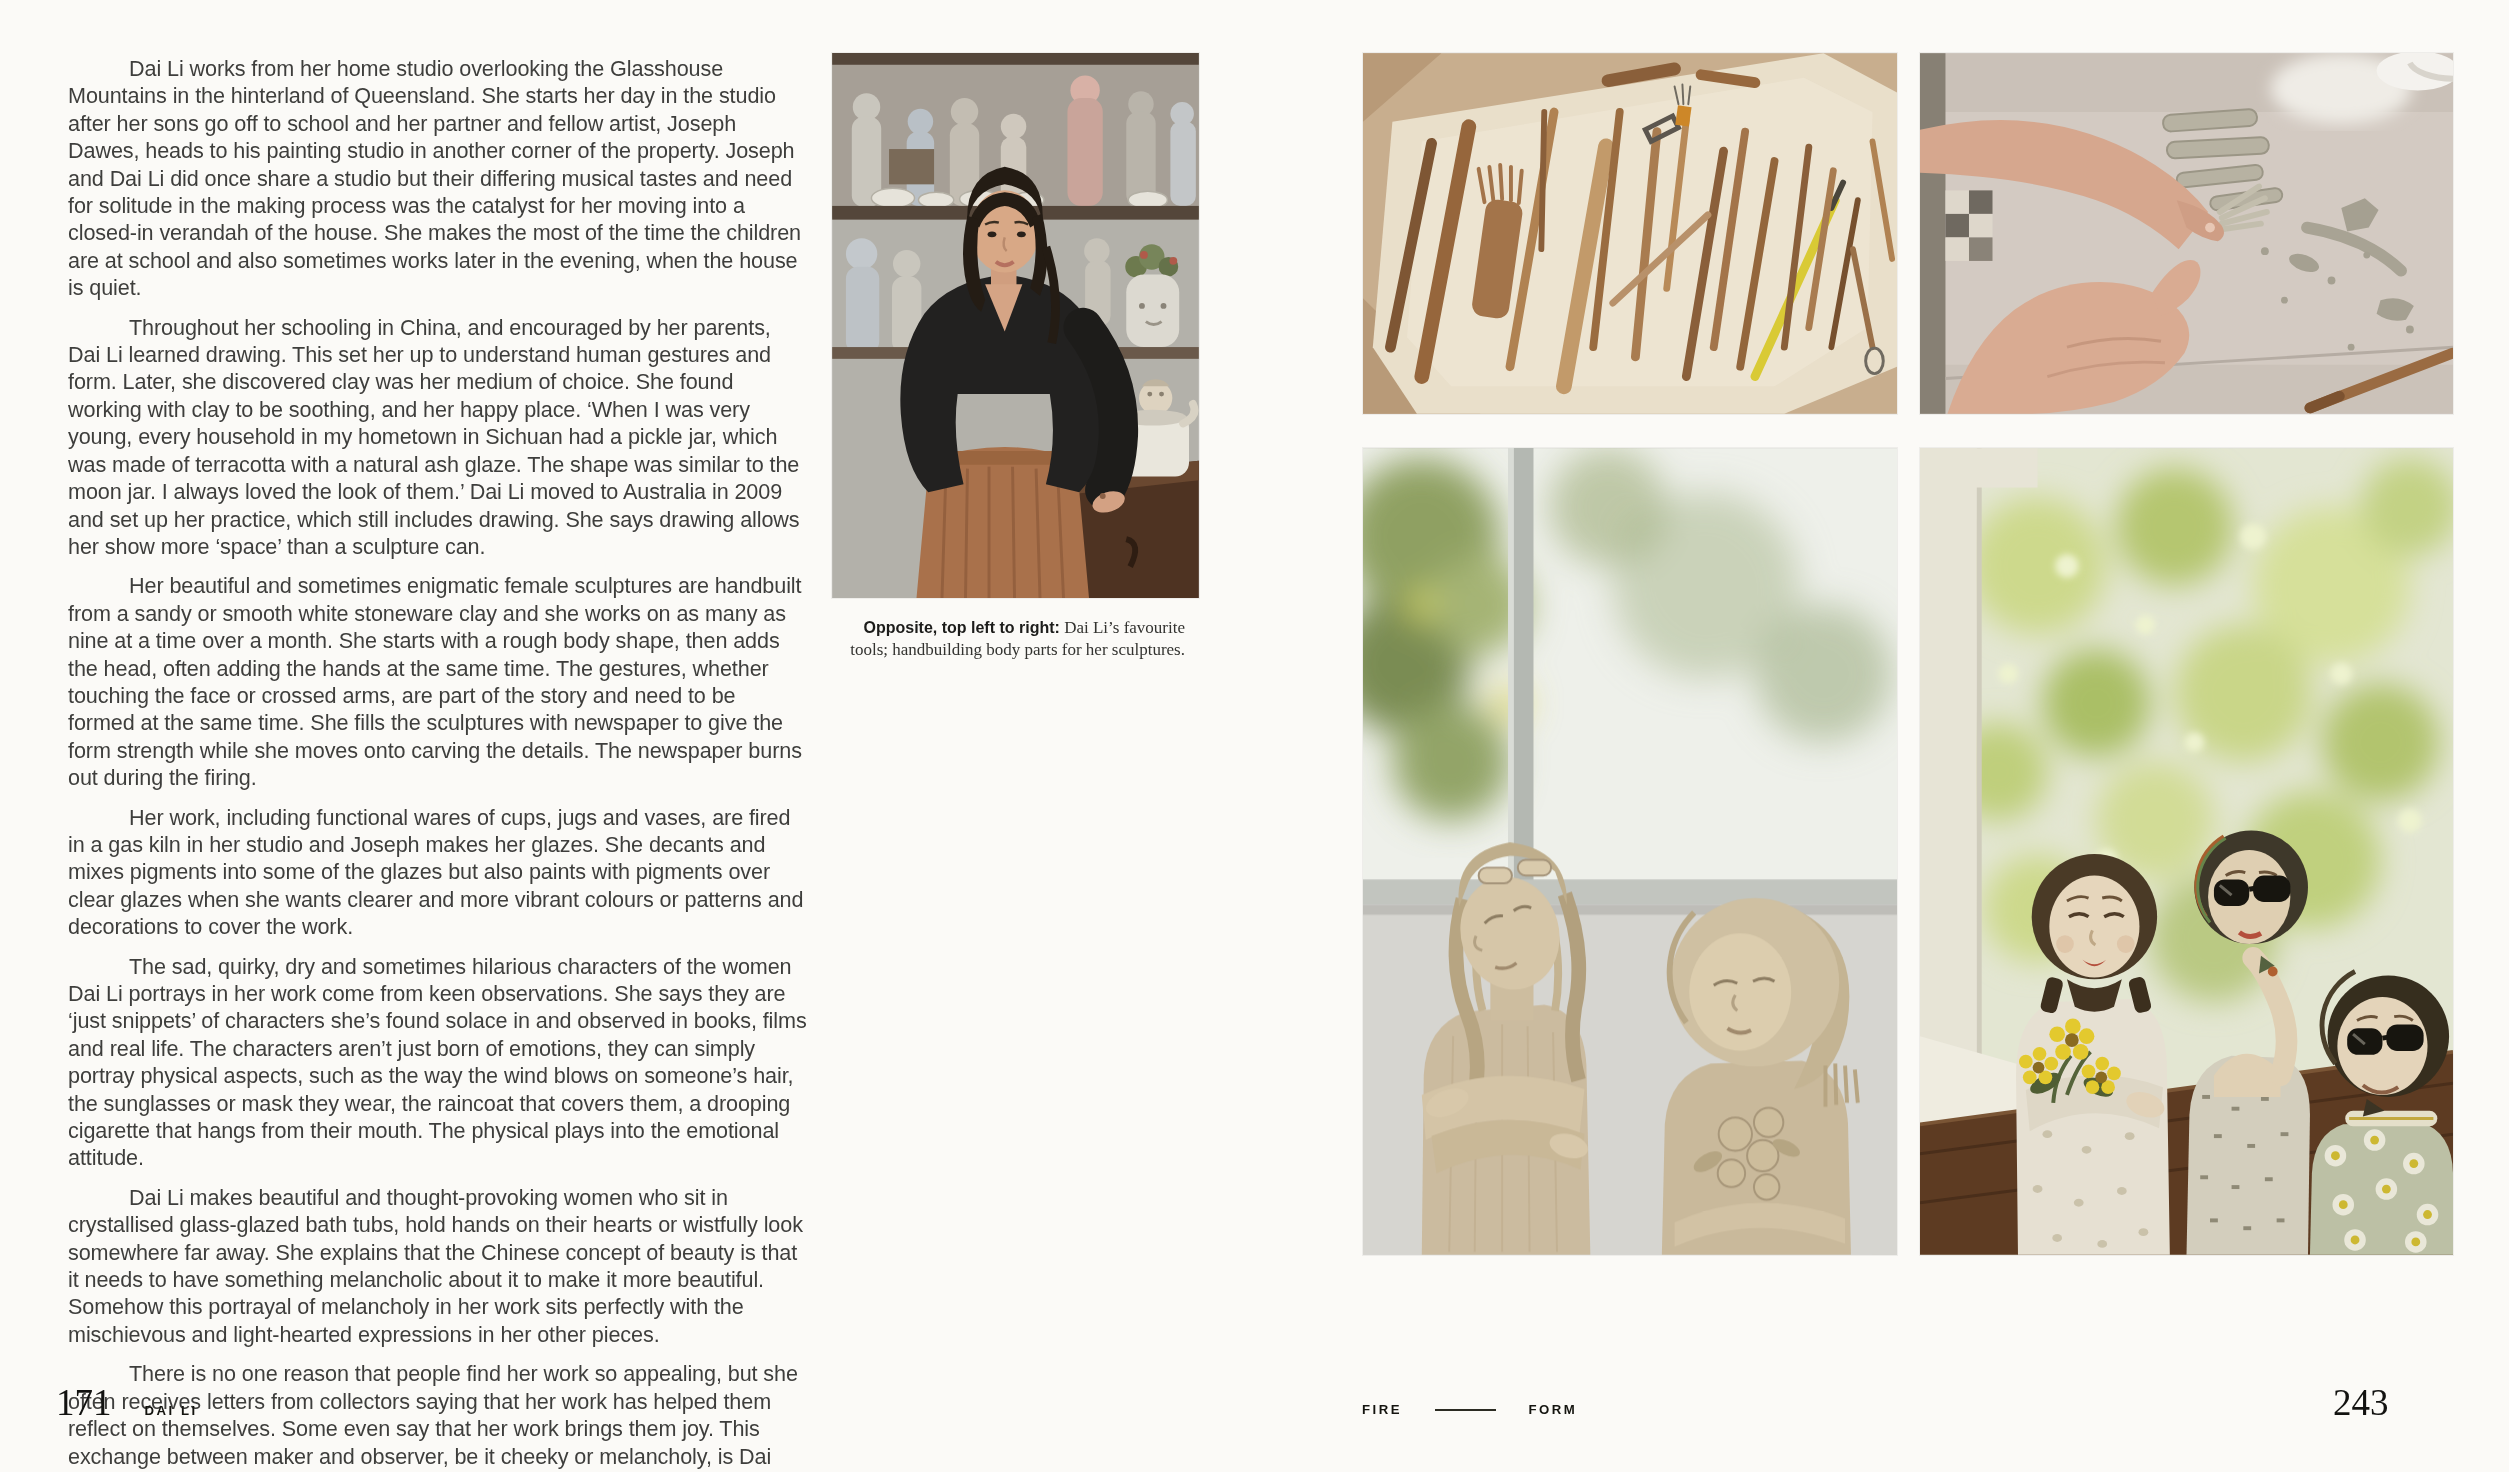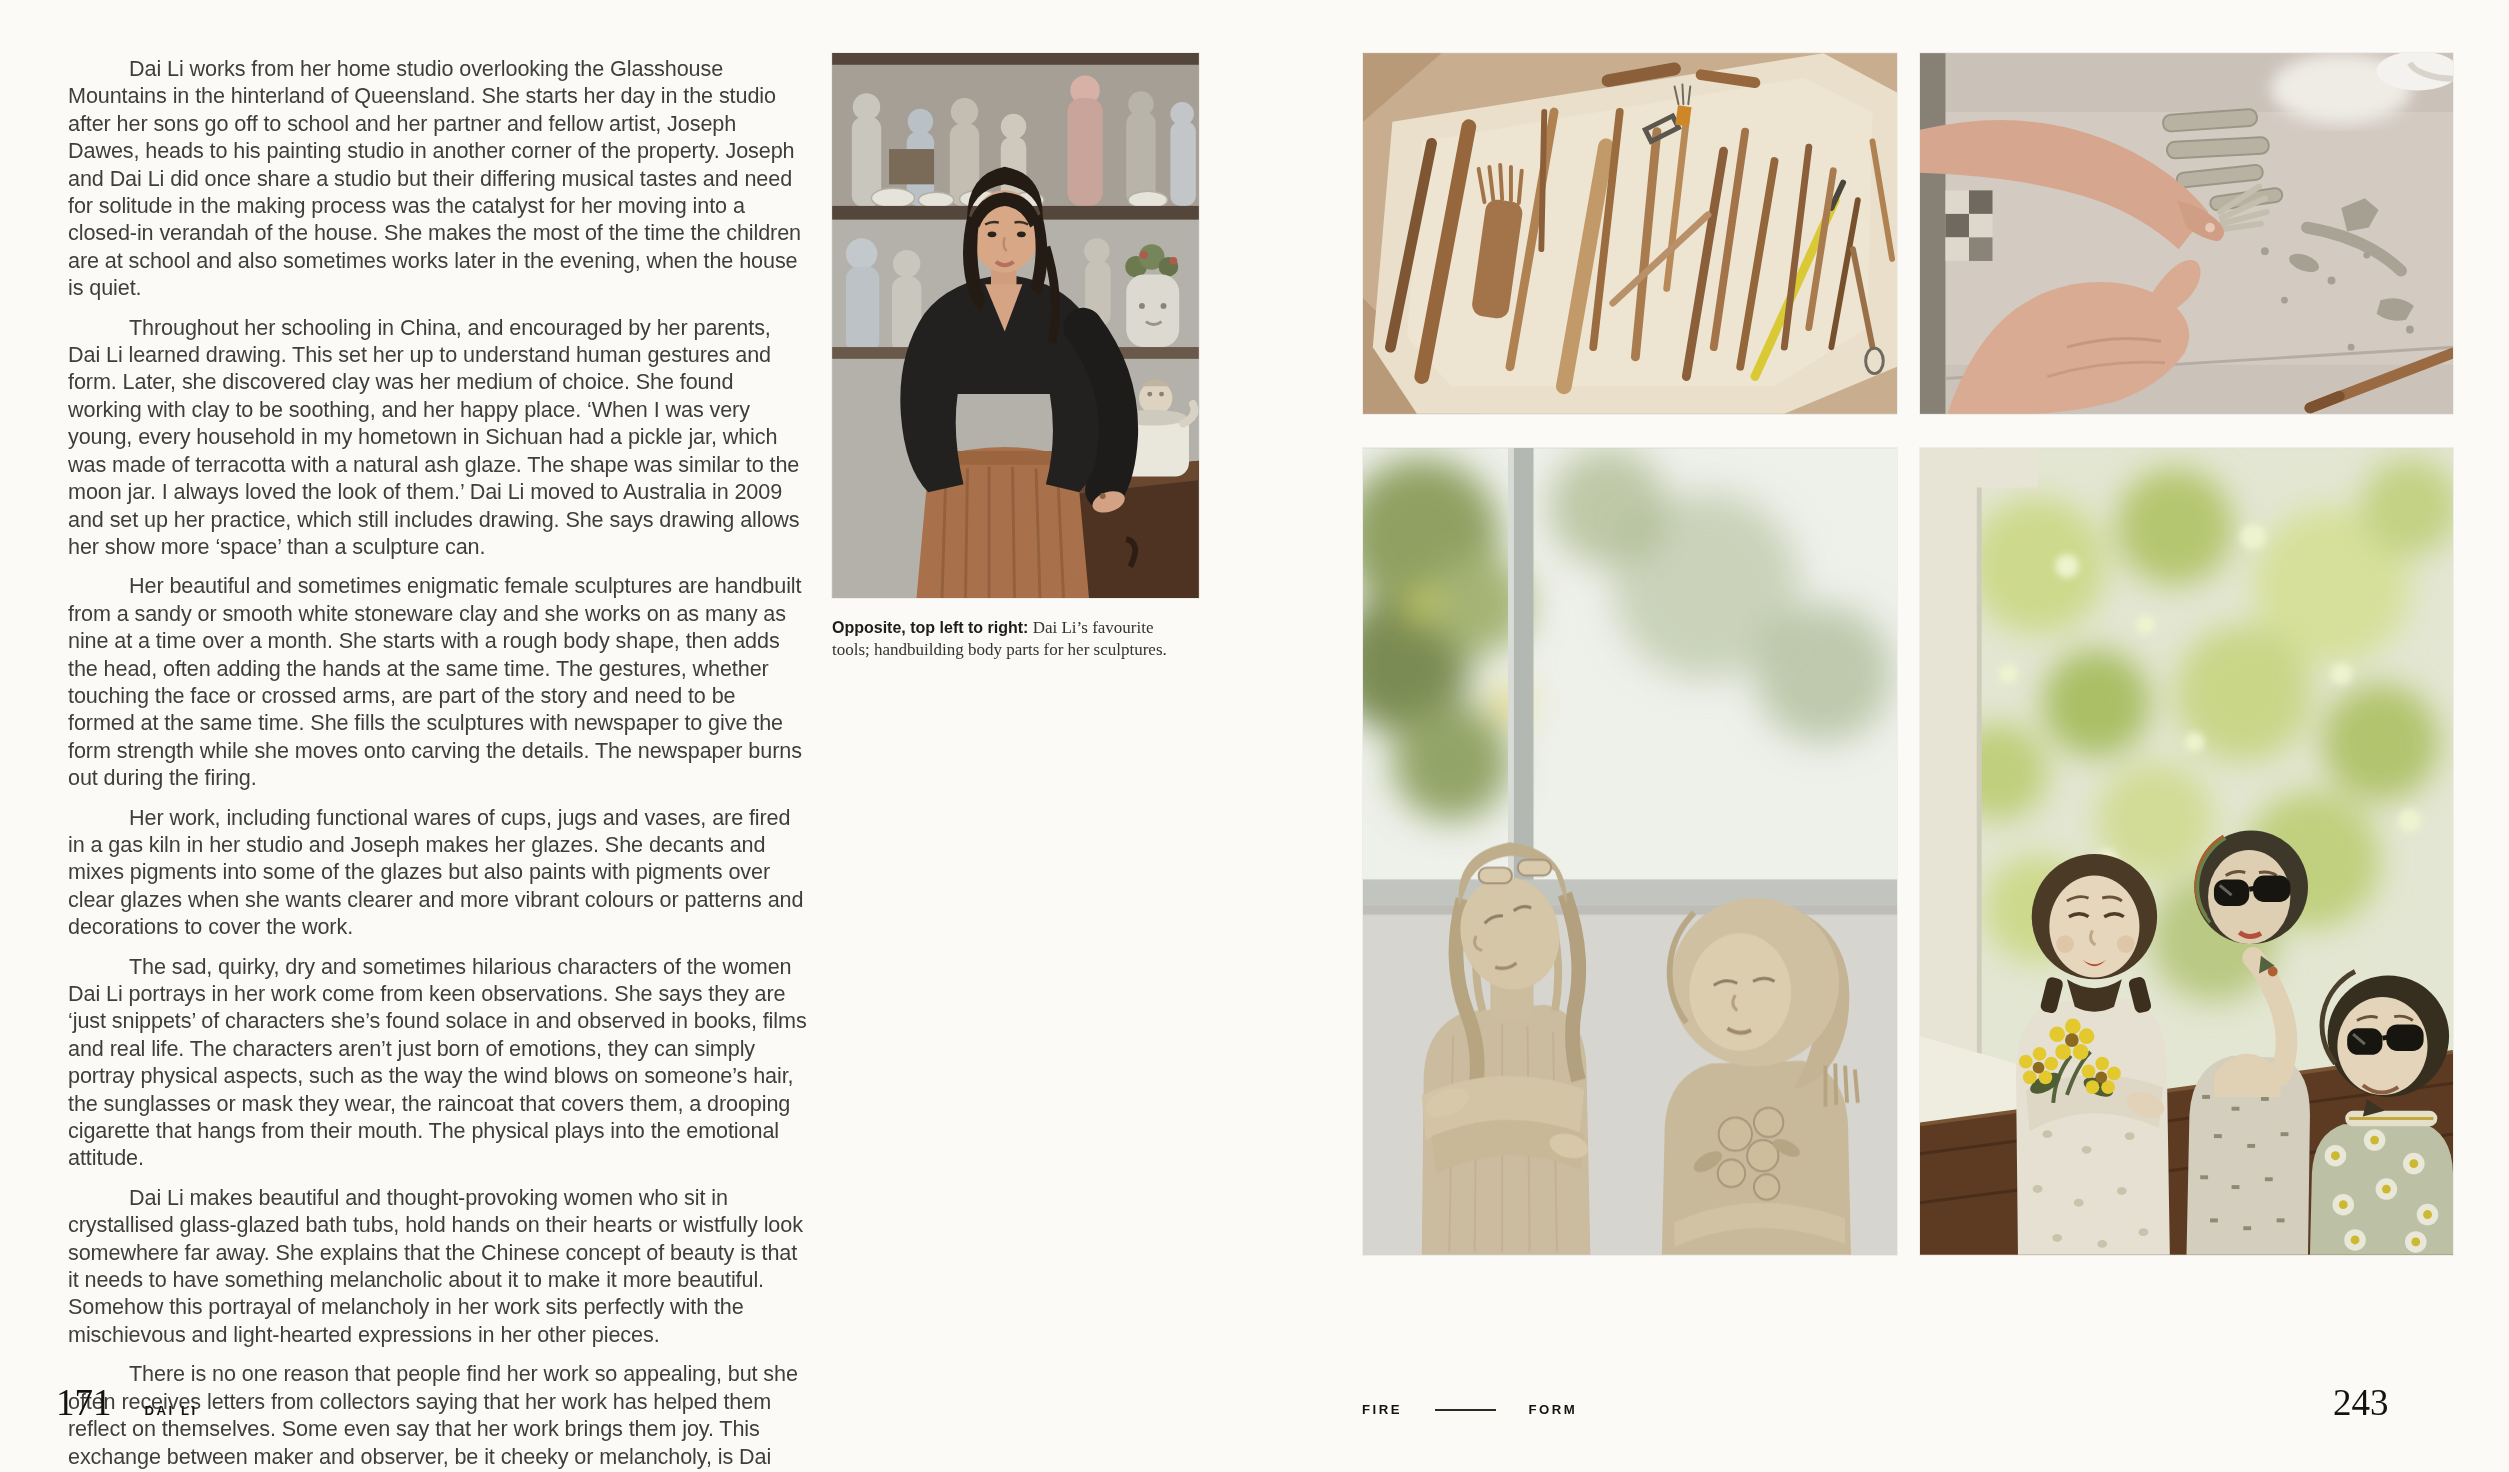"Opposite, top left to right:" .caption { text-align: none -> right }
